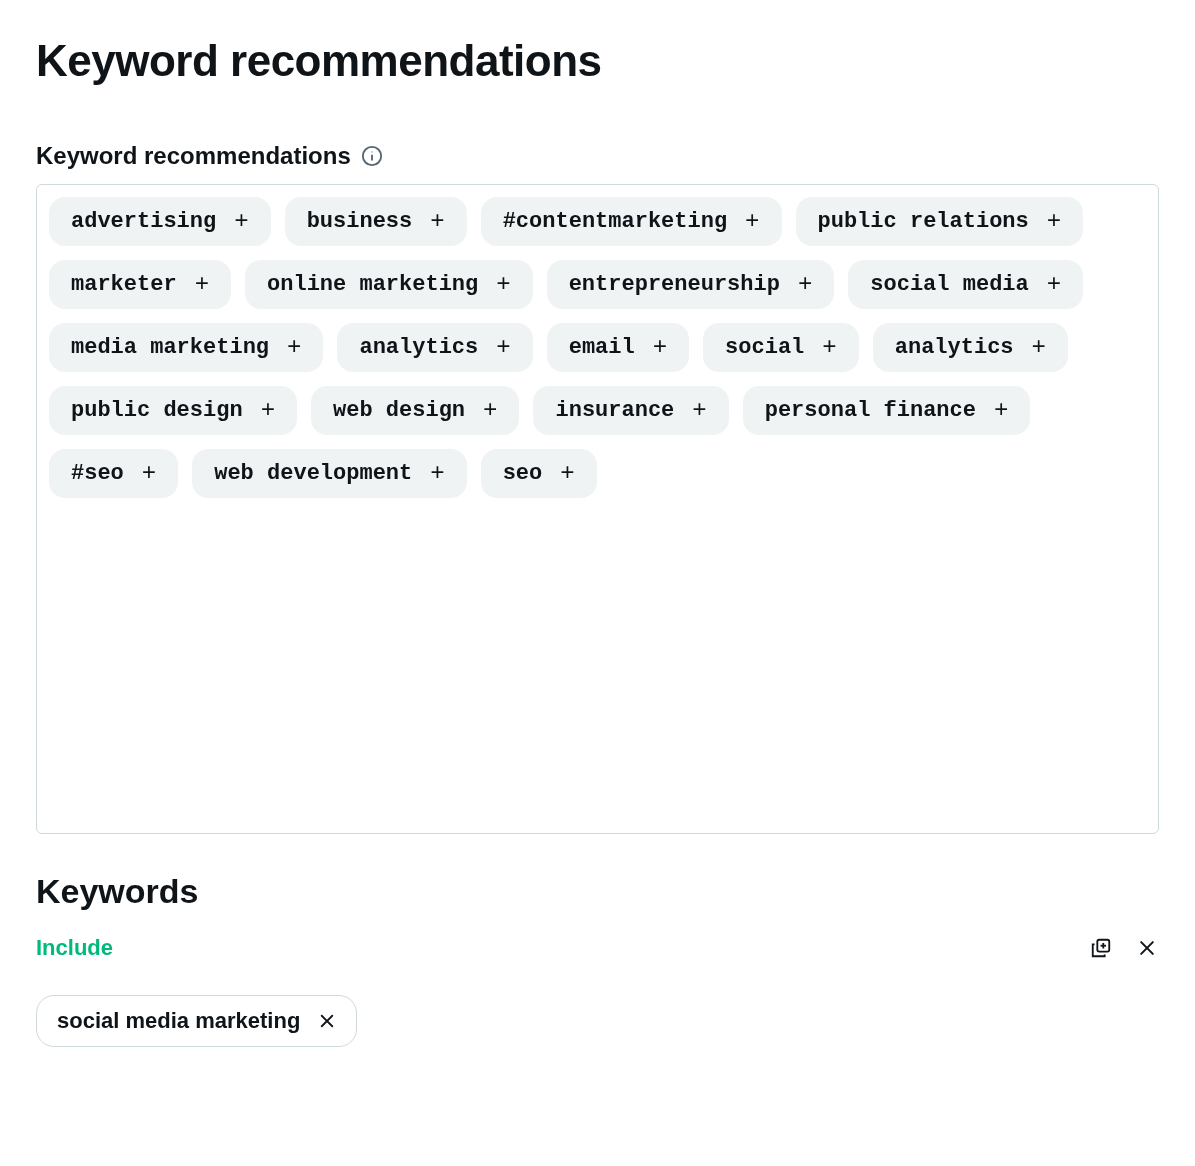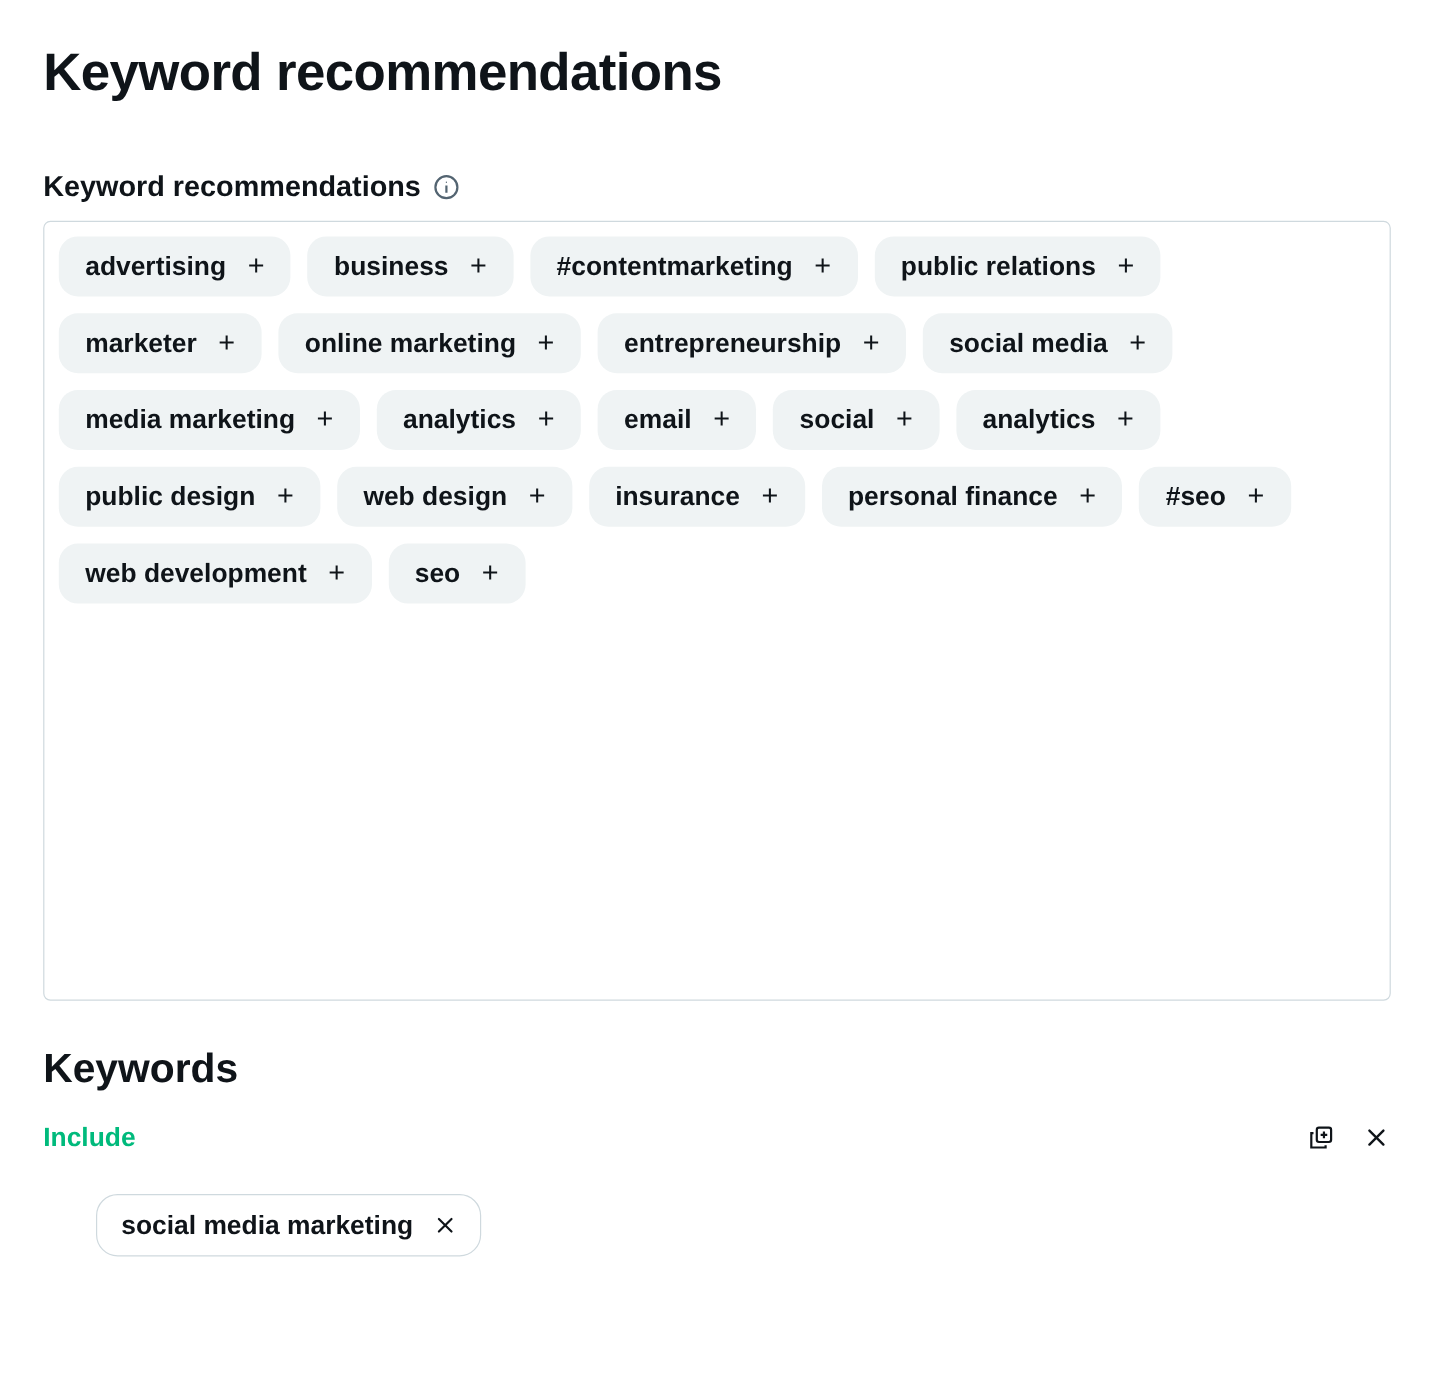"advertising" .chip { font-family: none -> Liberation Mono, monospace }
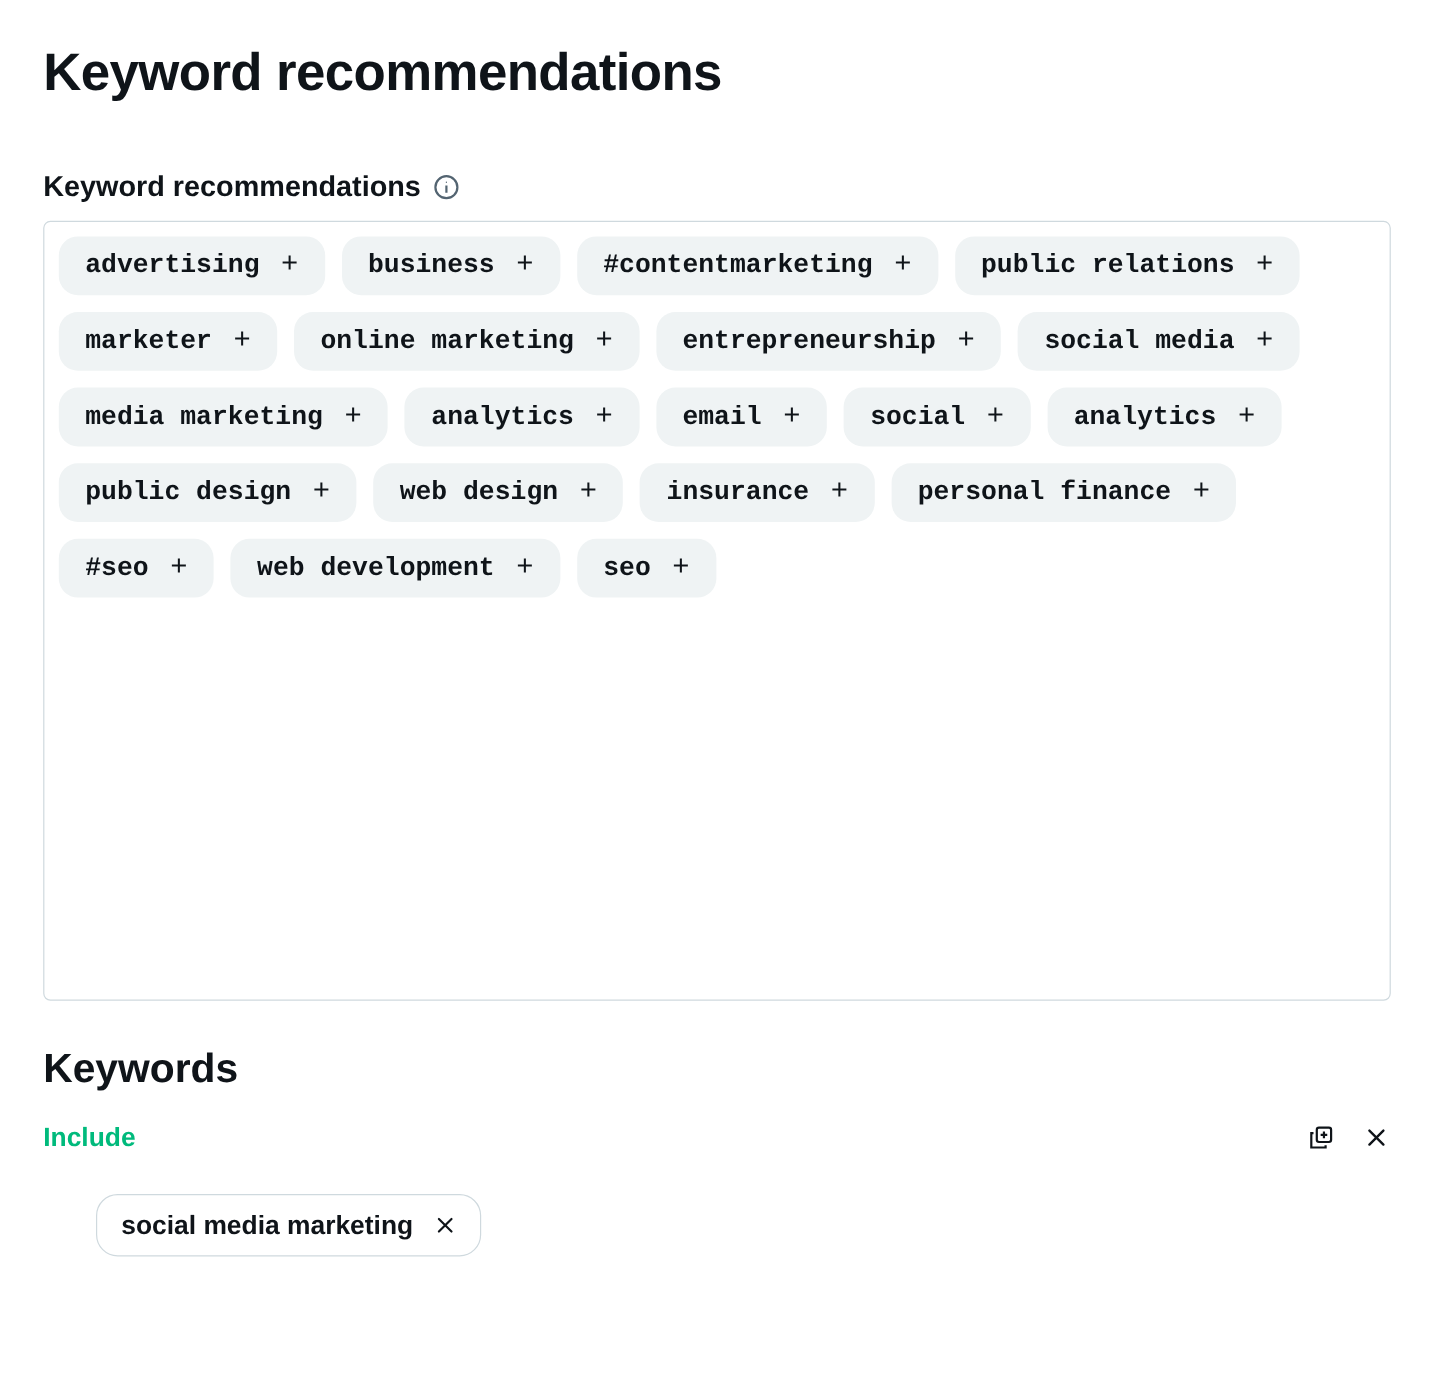"social media marketing" .include-chip { margin-left: 44px -> none }
